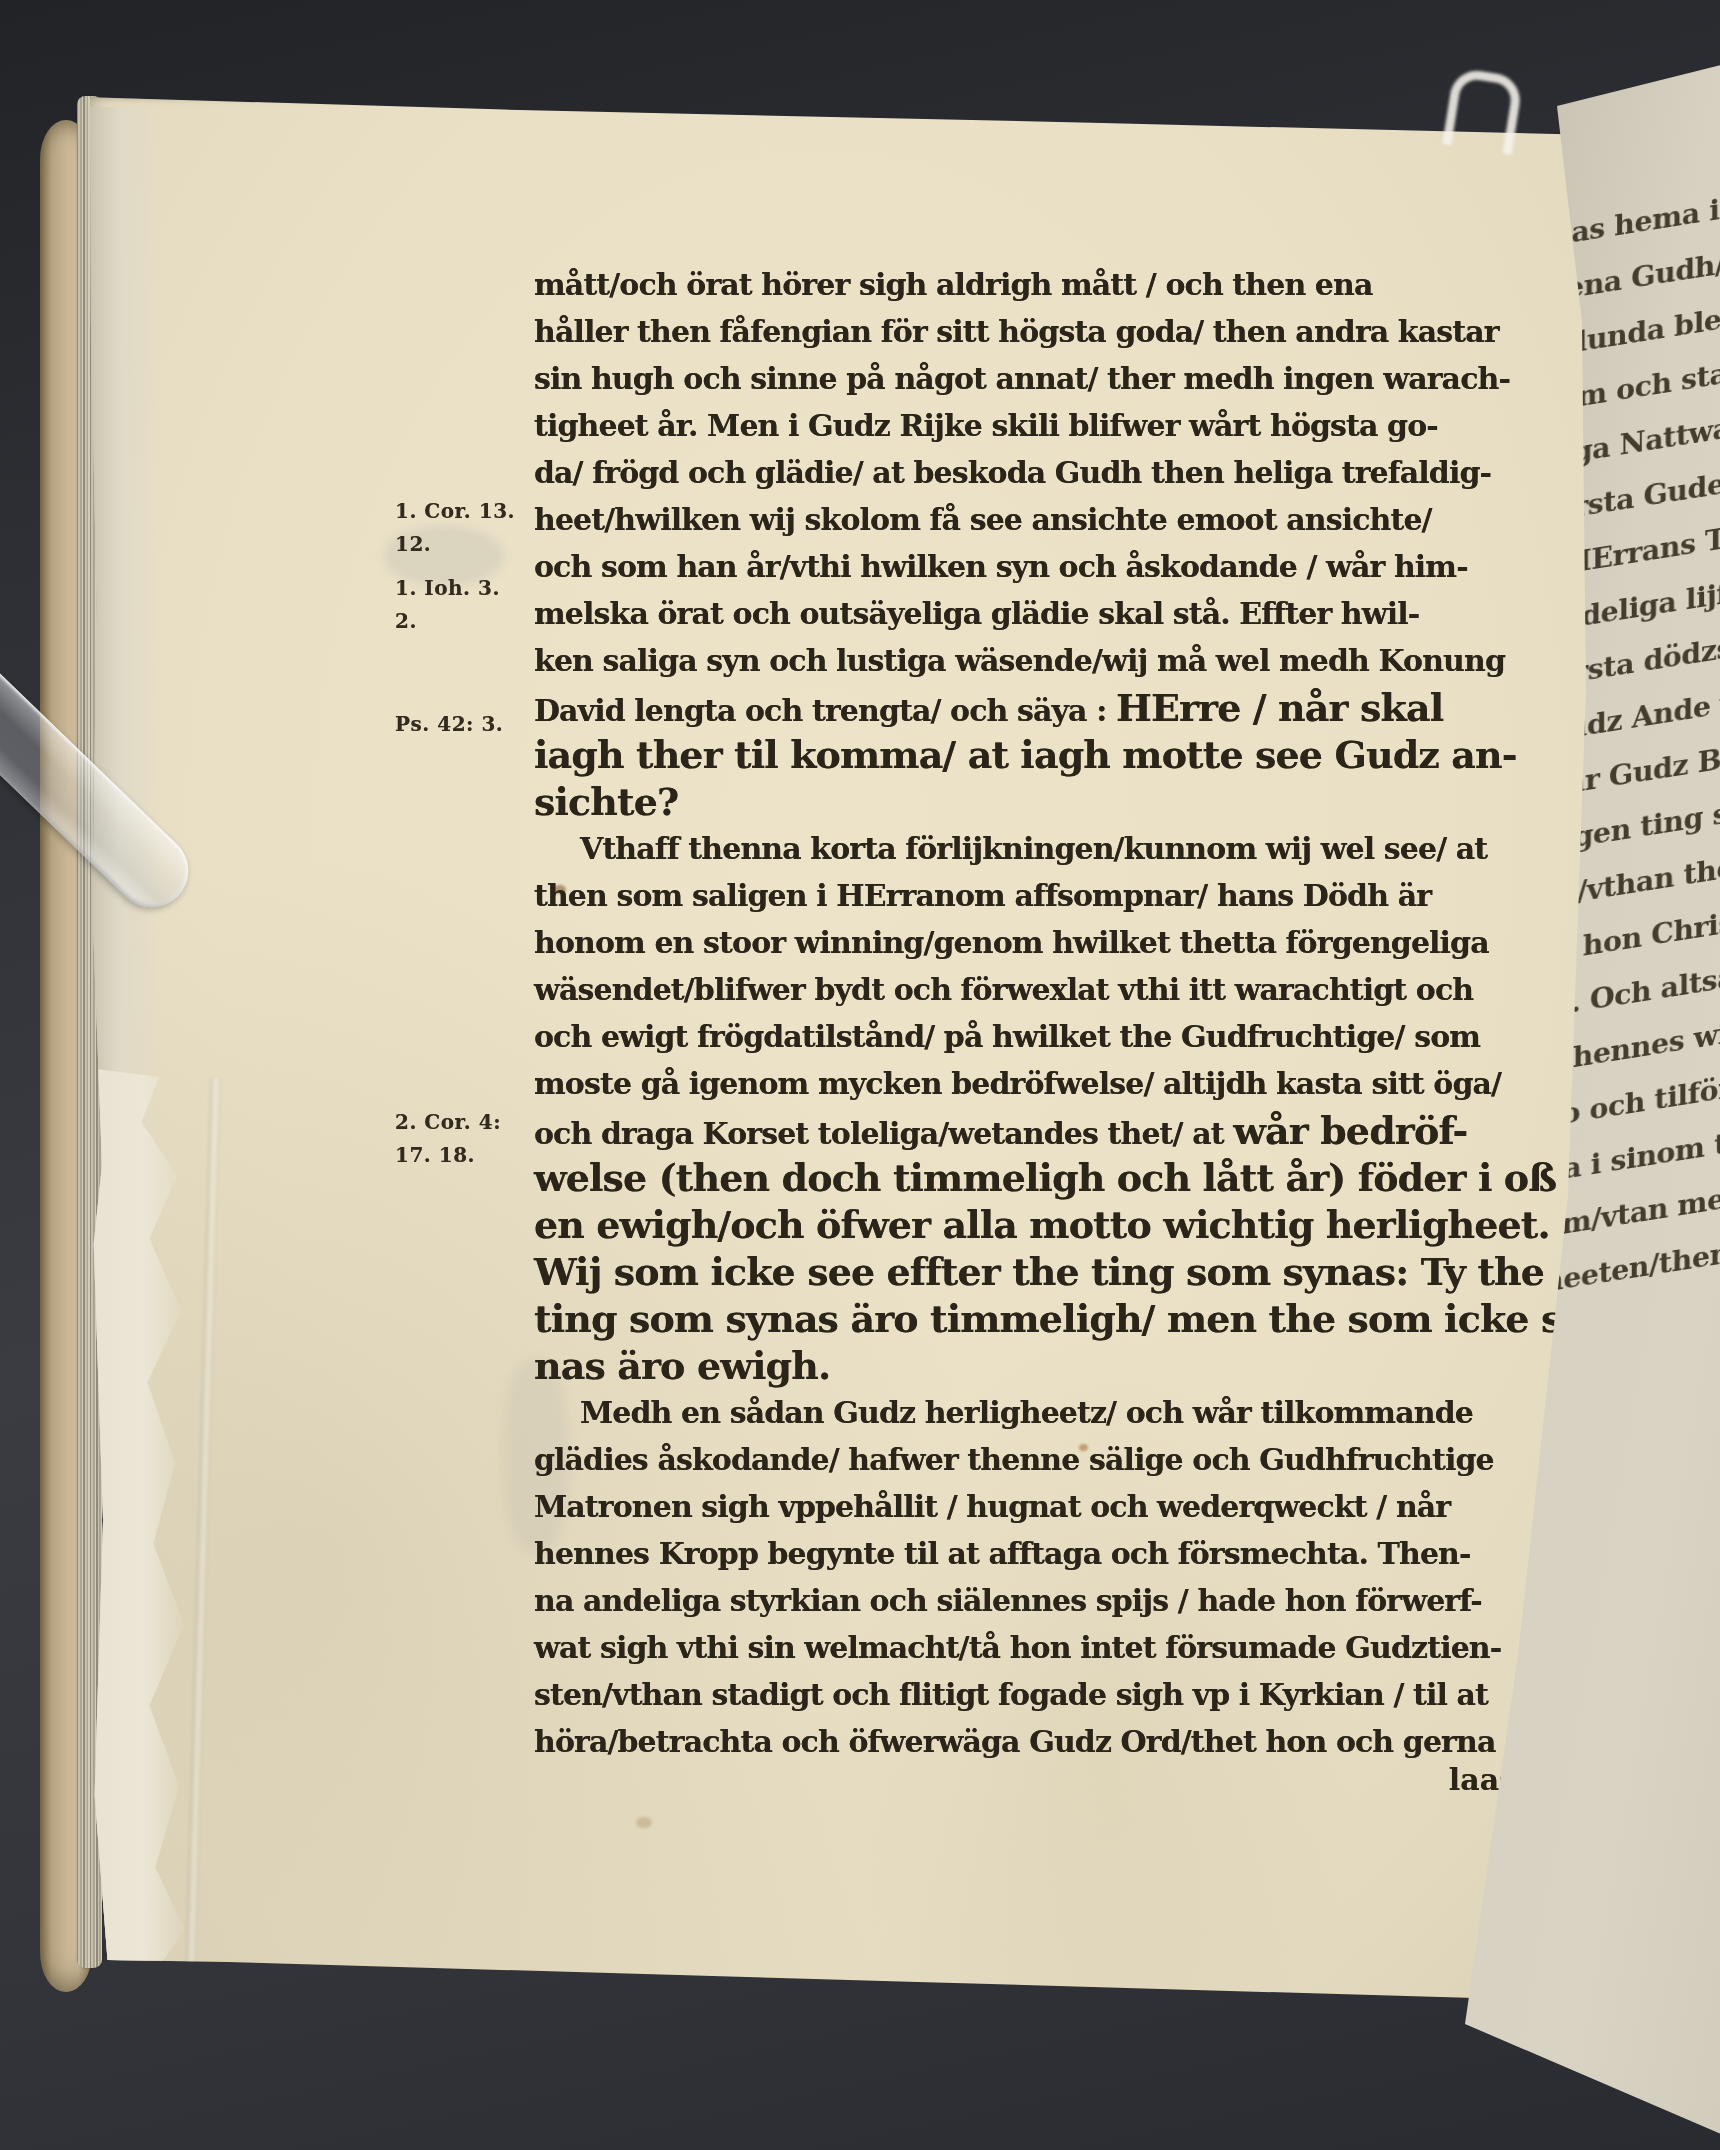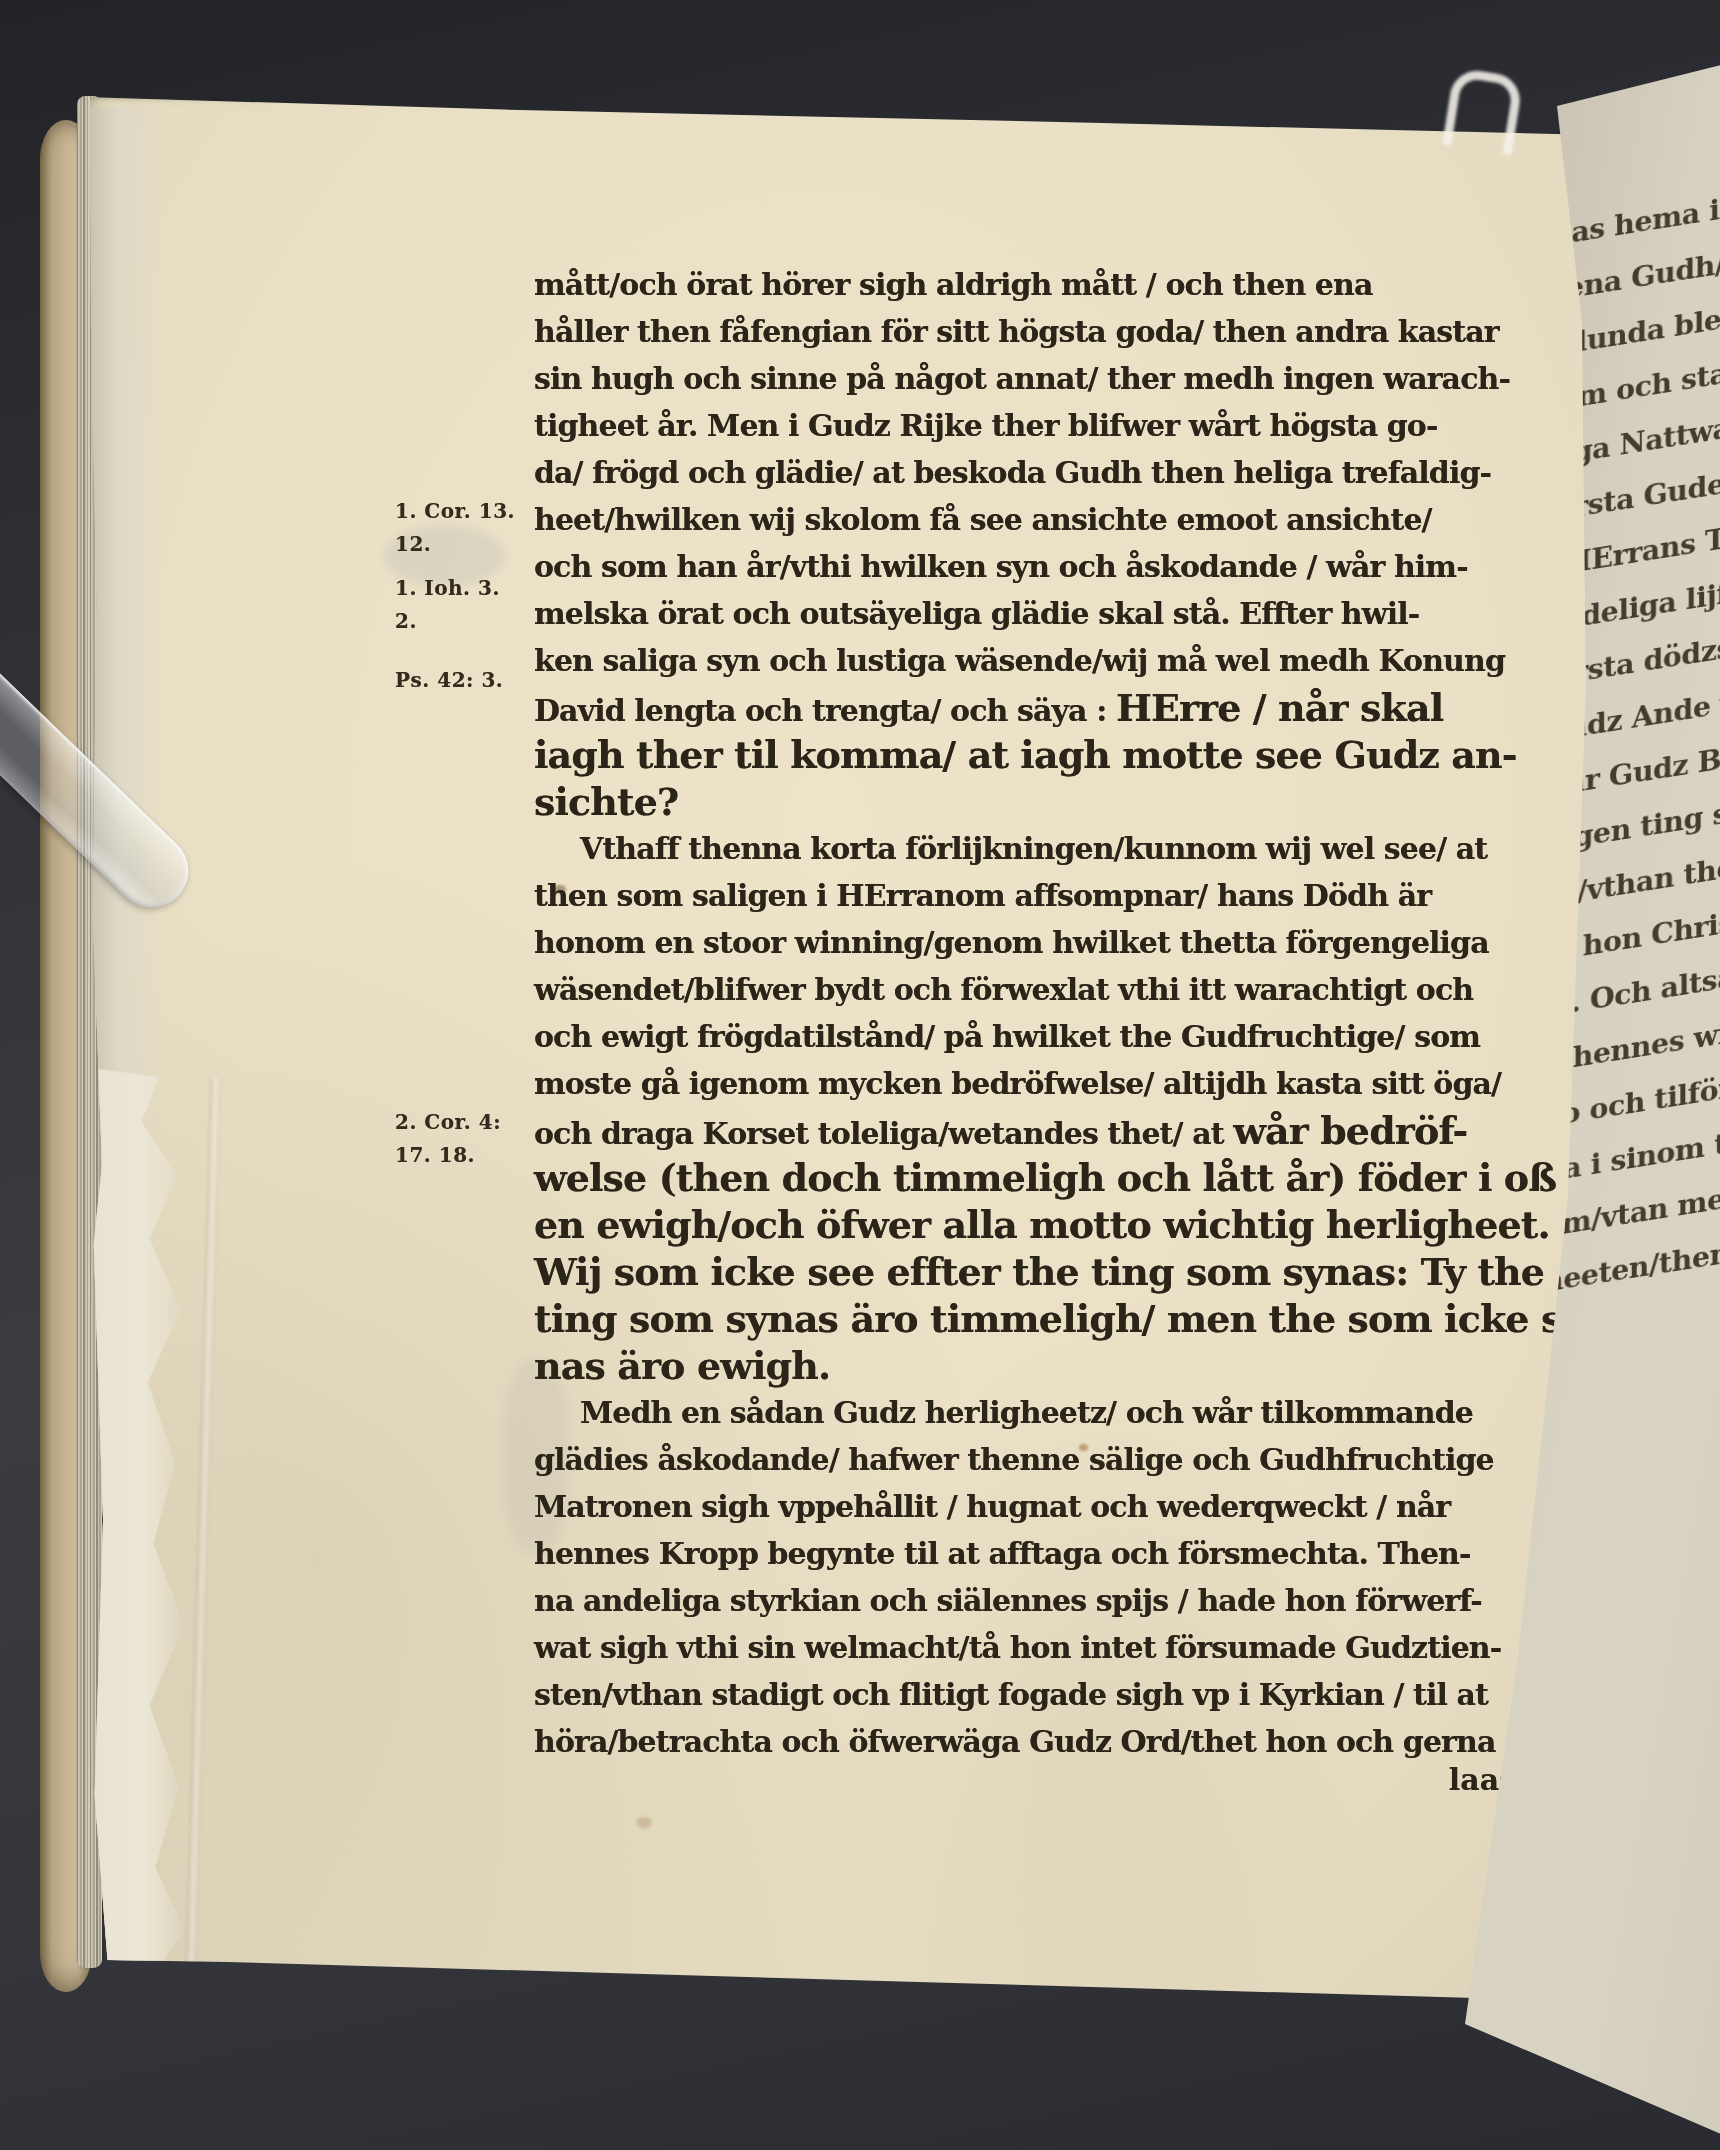"tigheet år. Men i Gudz" span { text: ther -> skili }
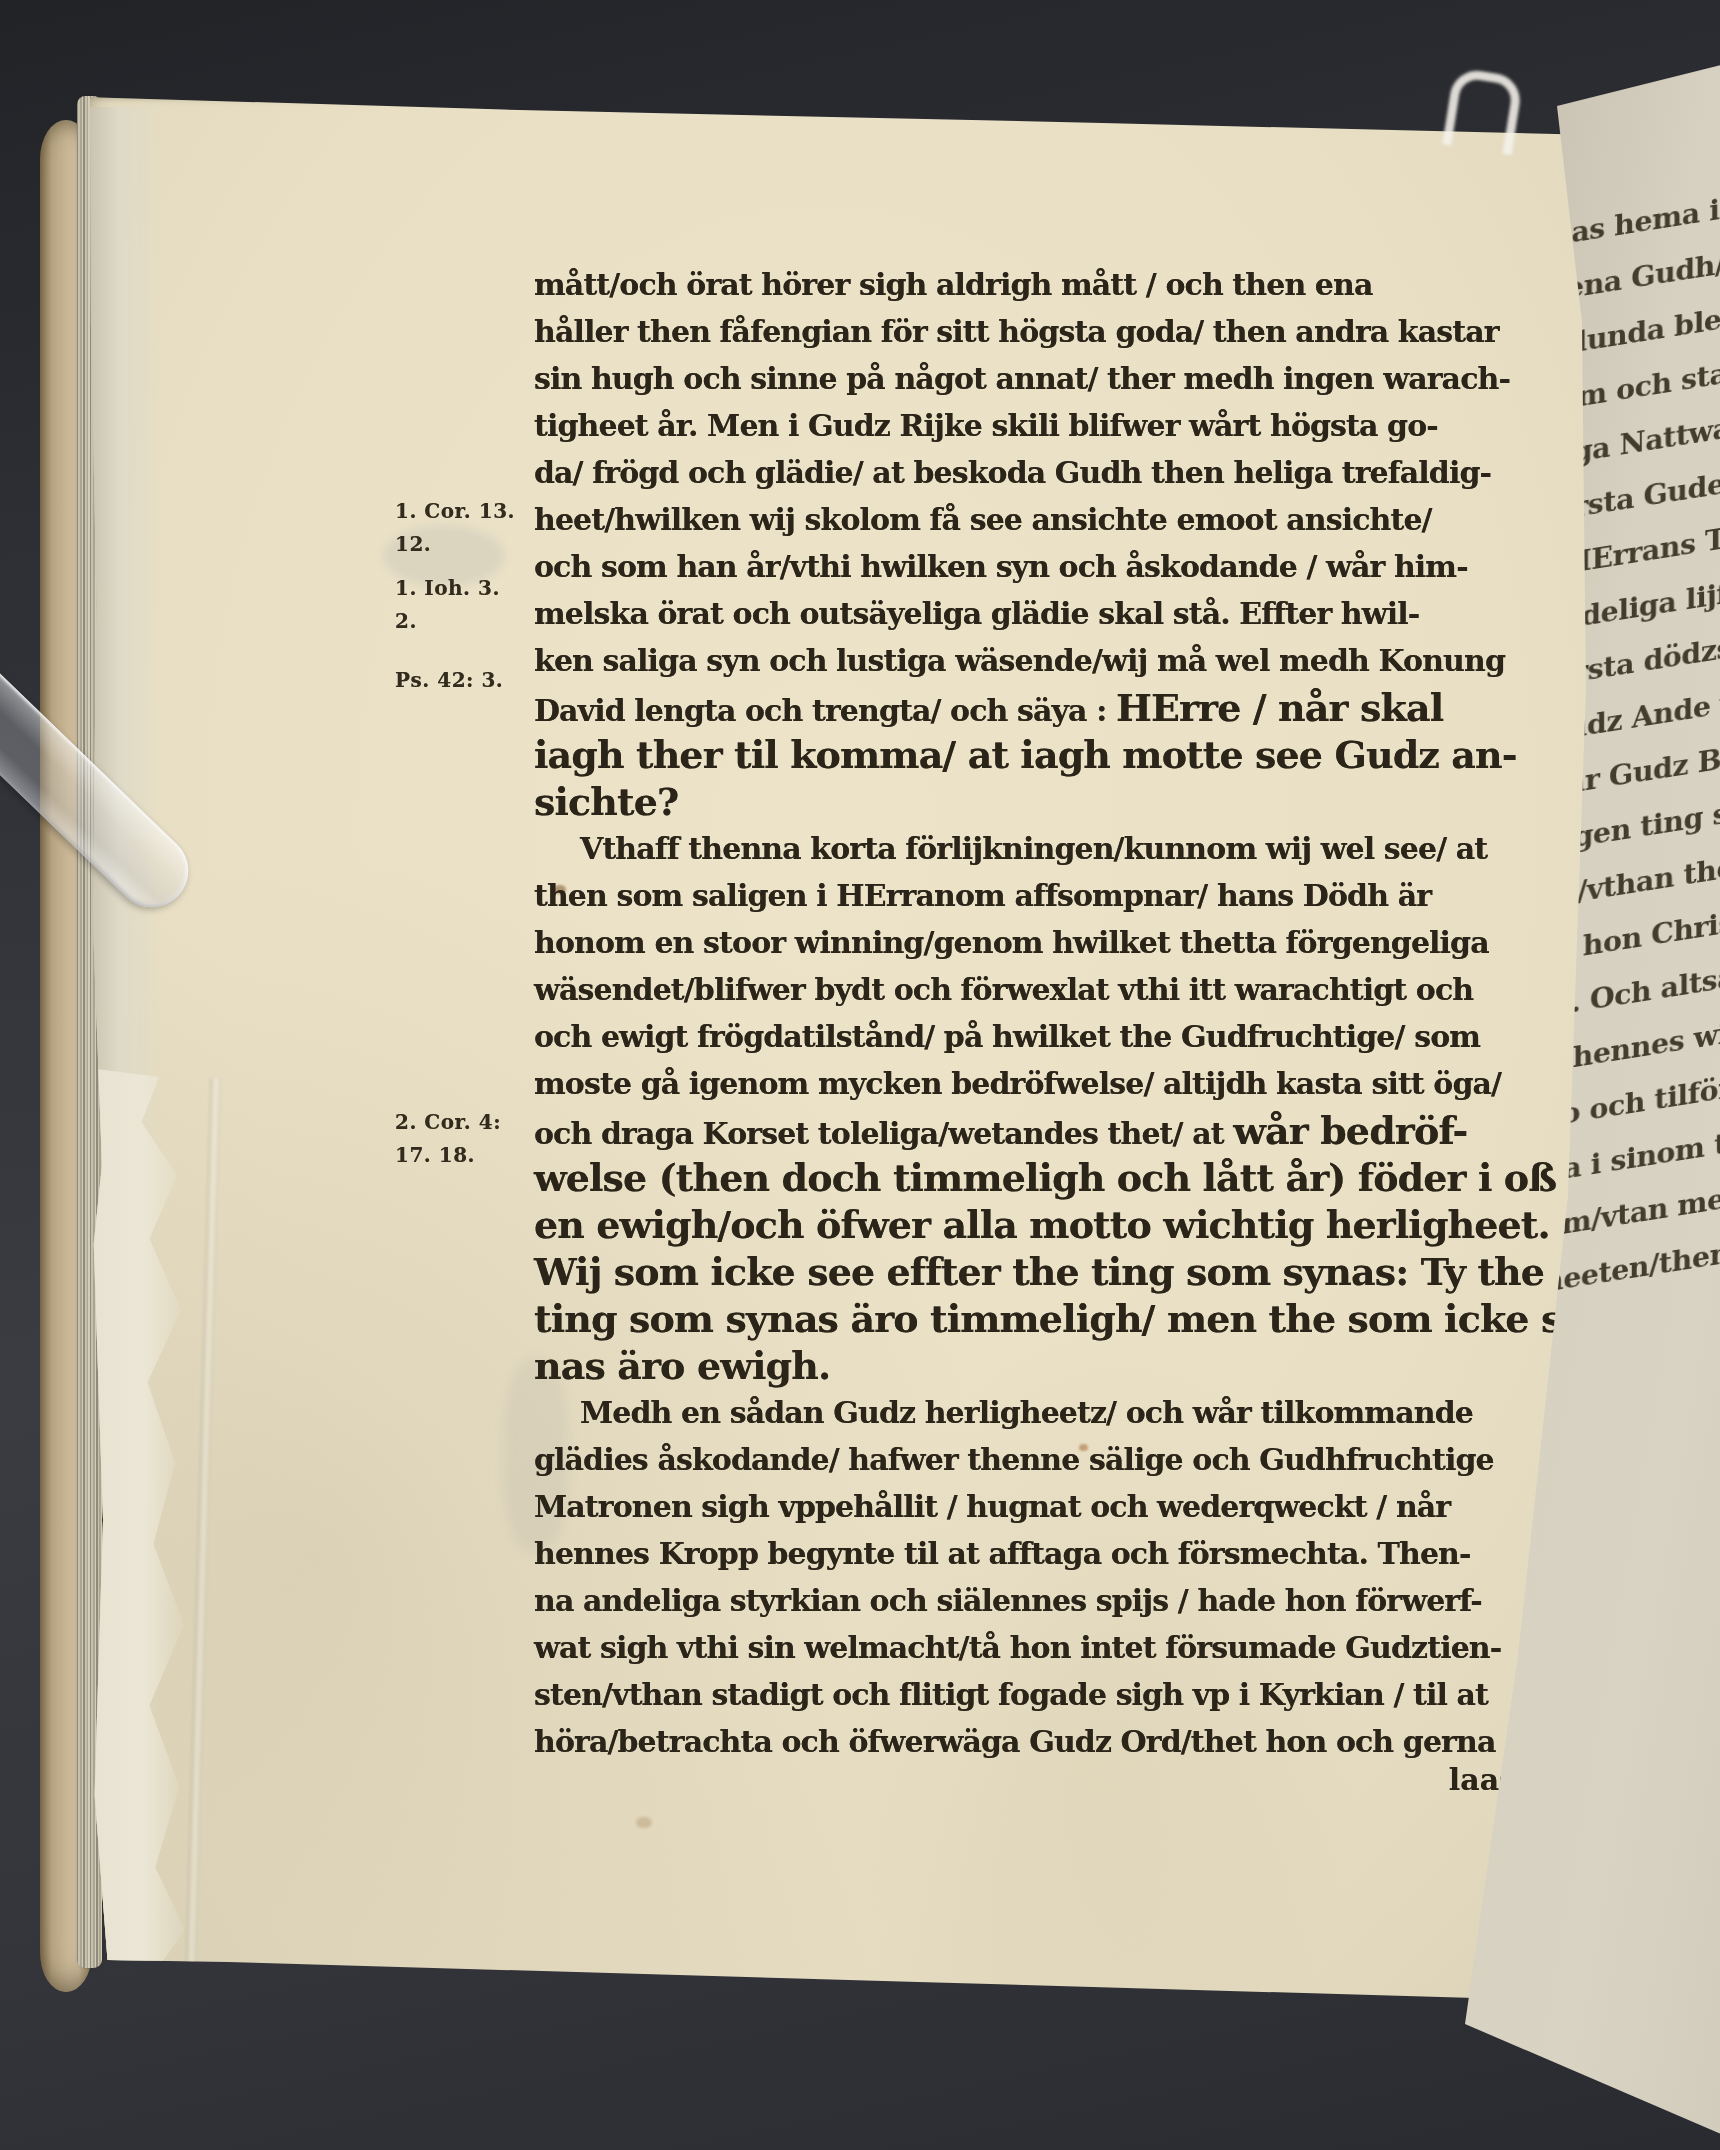"Ps. 42: 3." .mn3 { top: 570px -> 614px }
